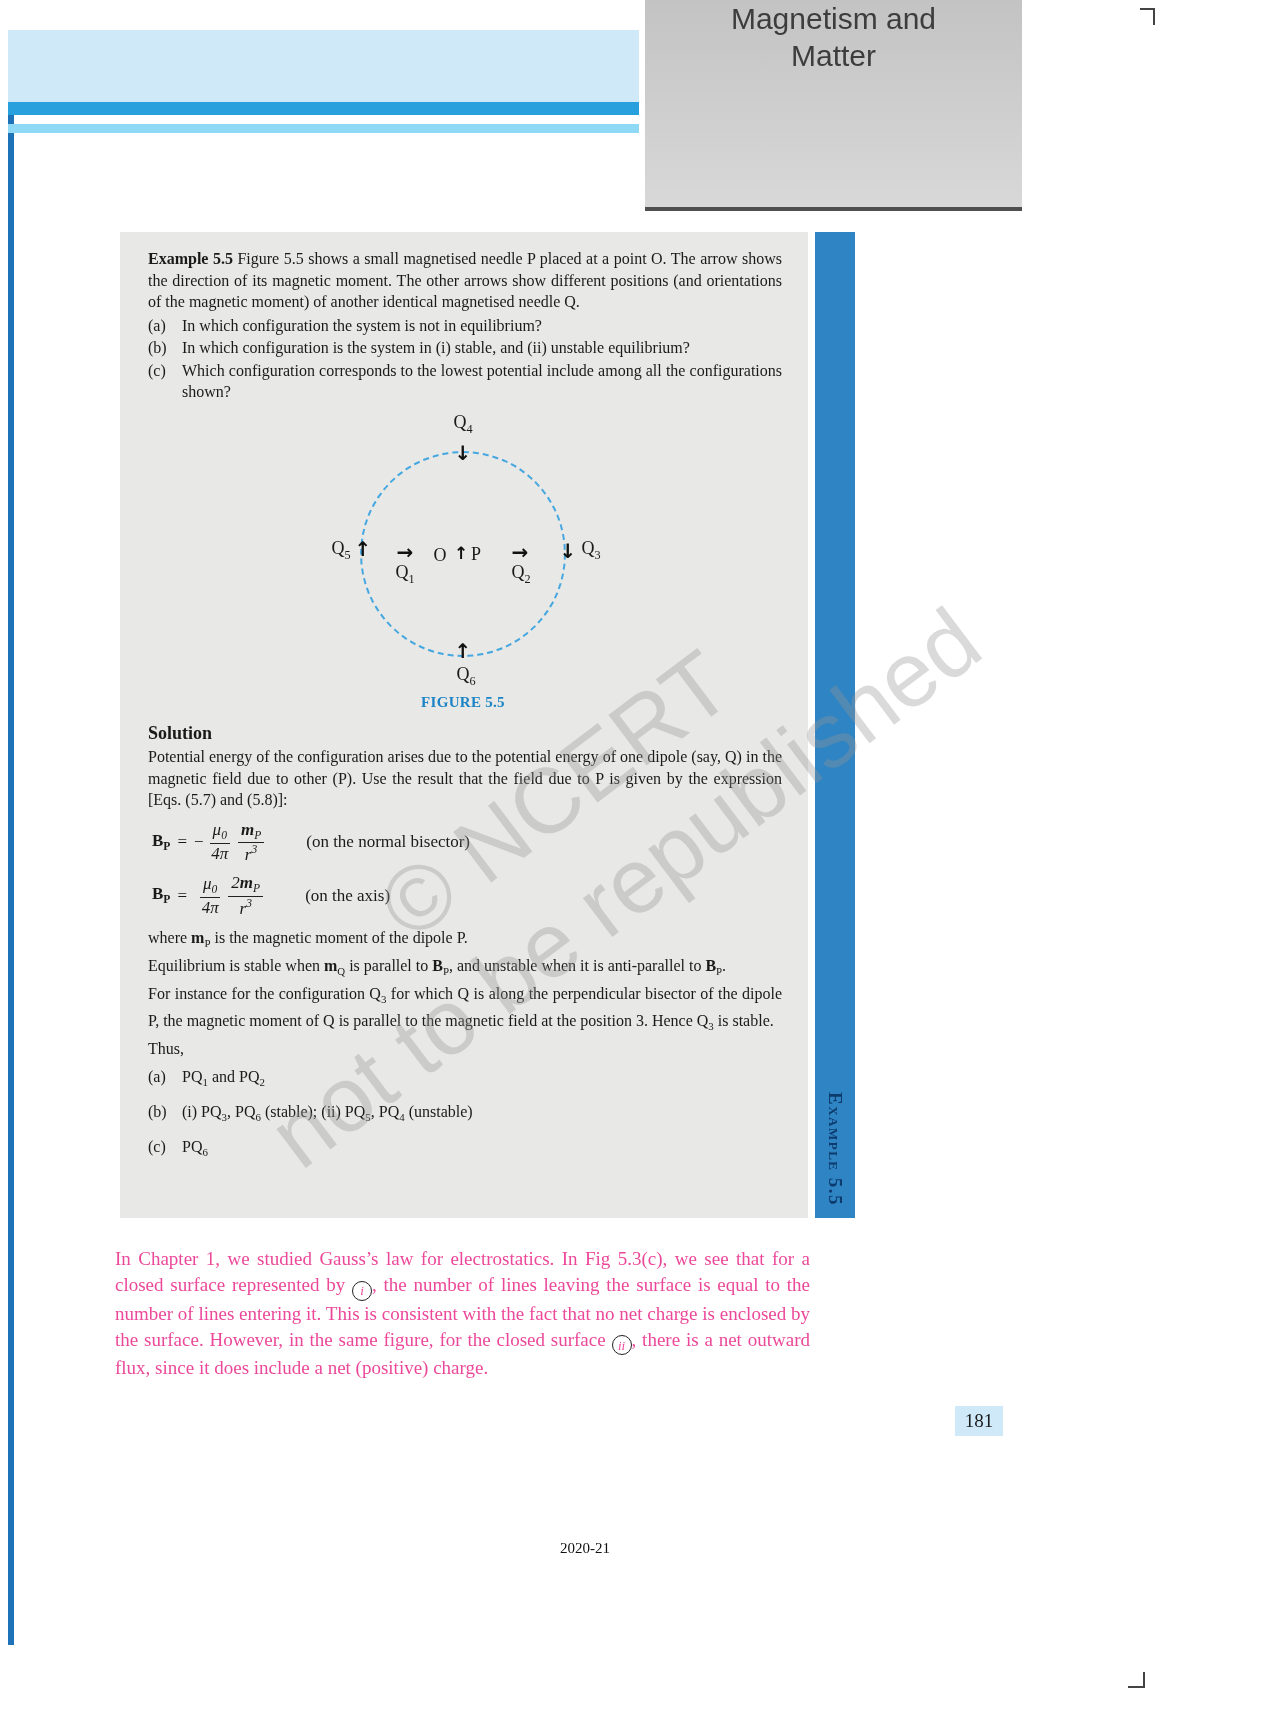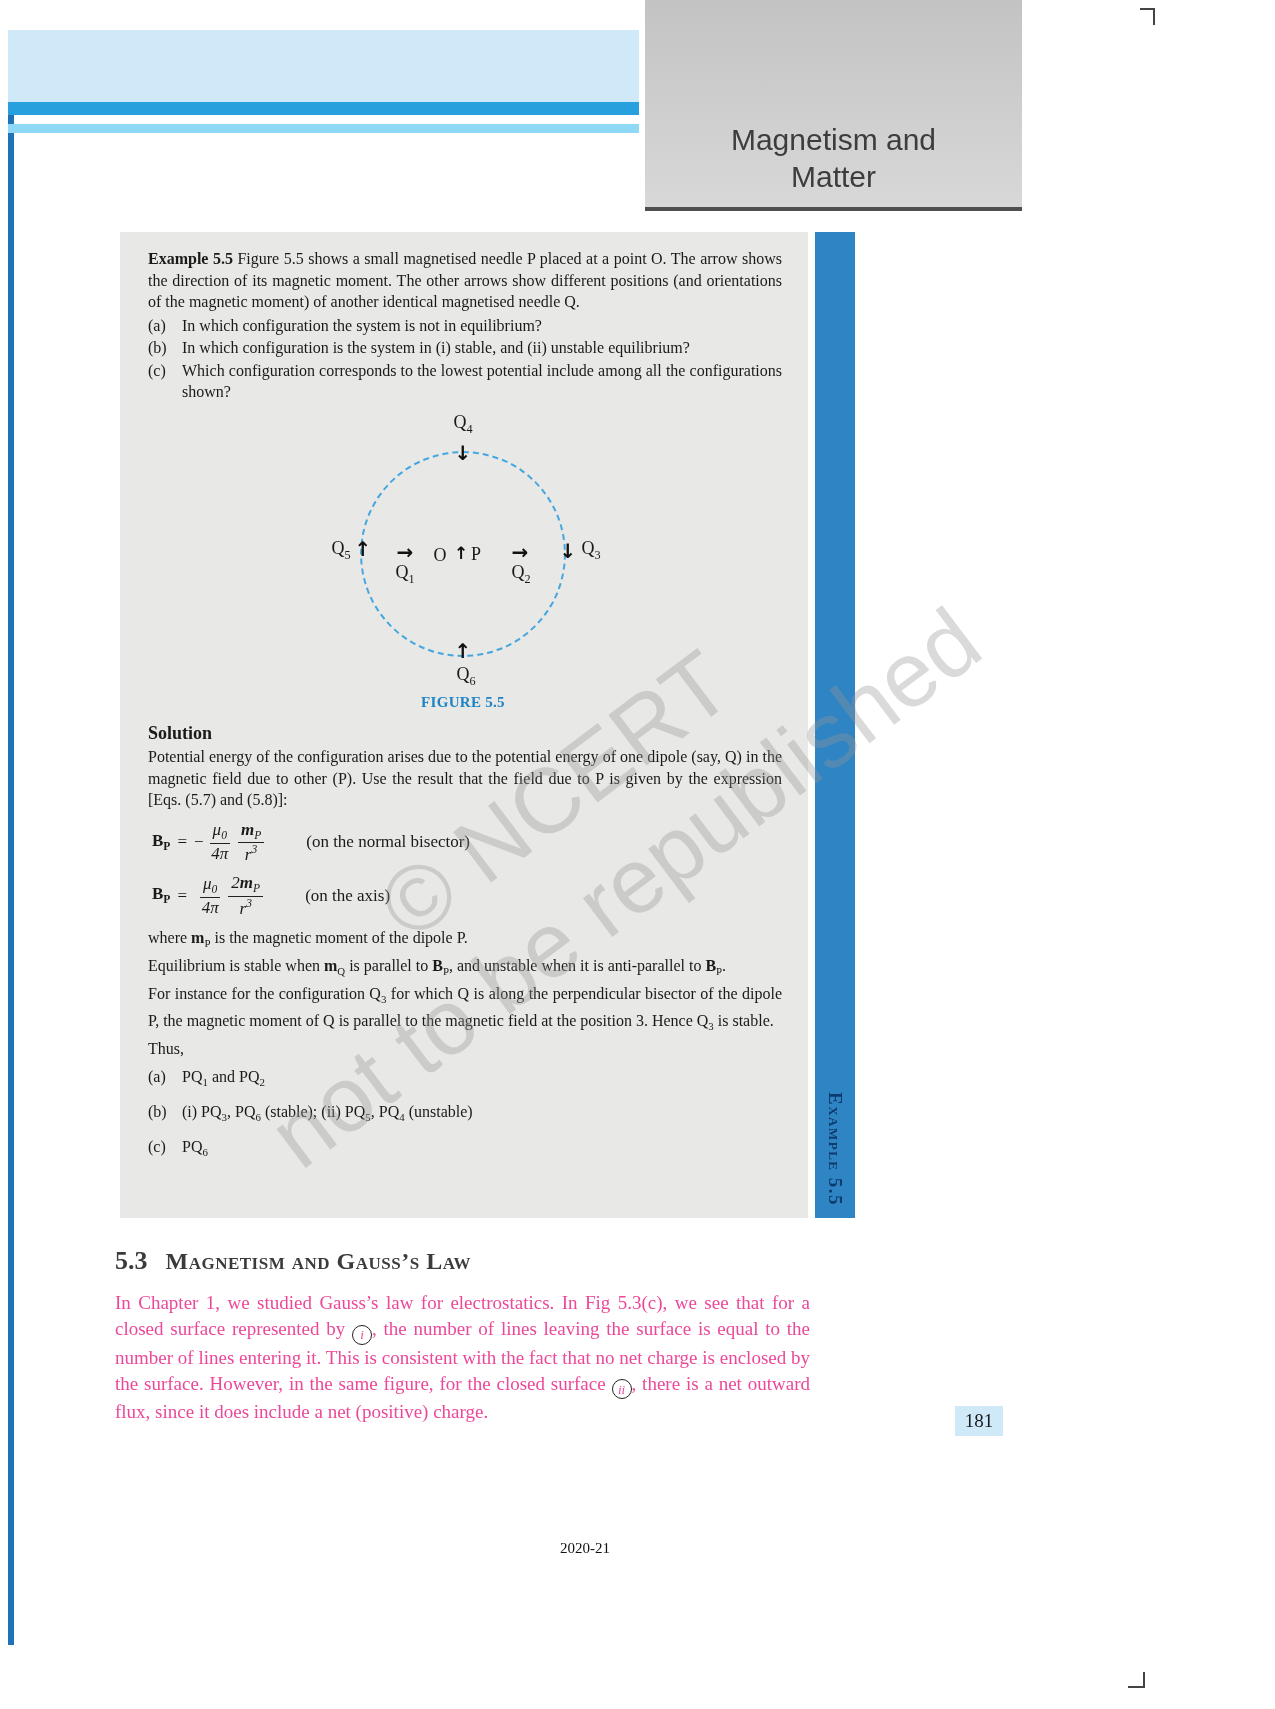"Magnetism and" .chapter-box { justify-content: flex-end -> flex-start }
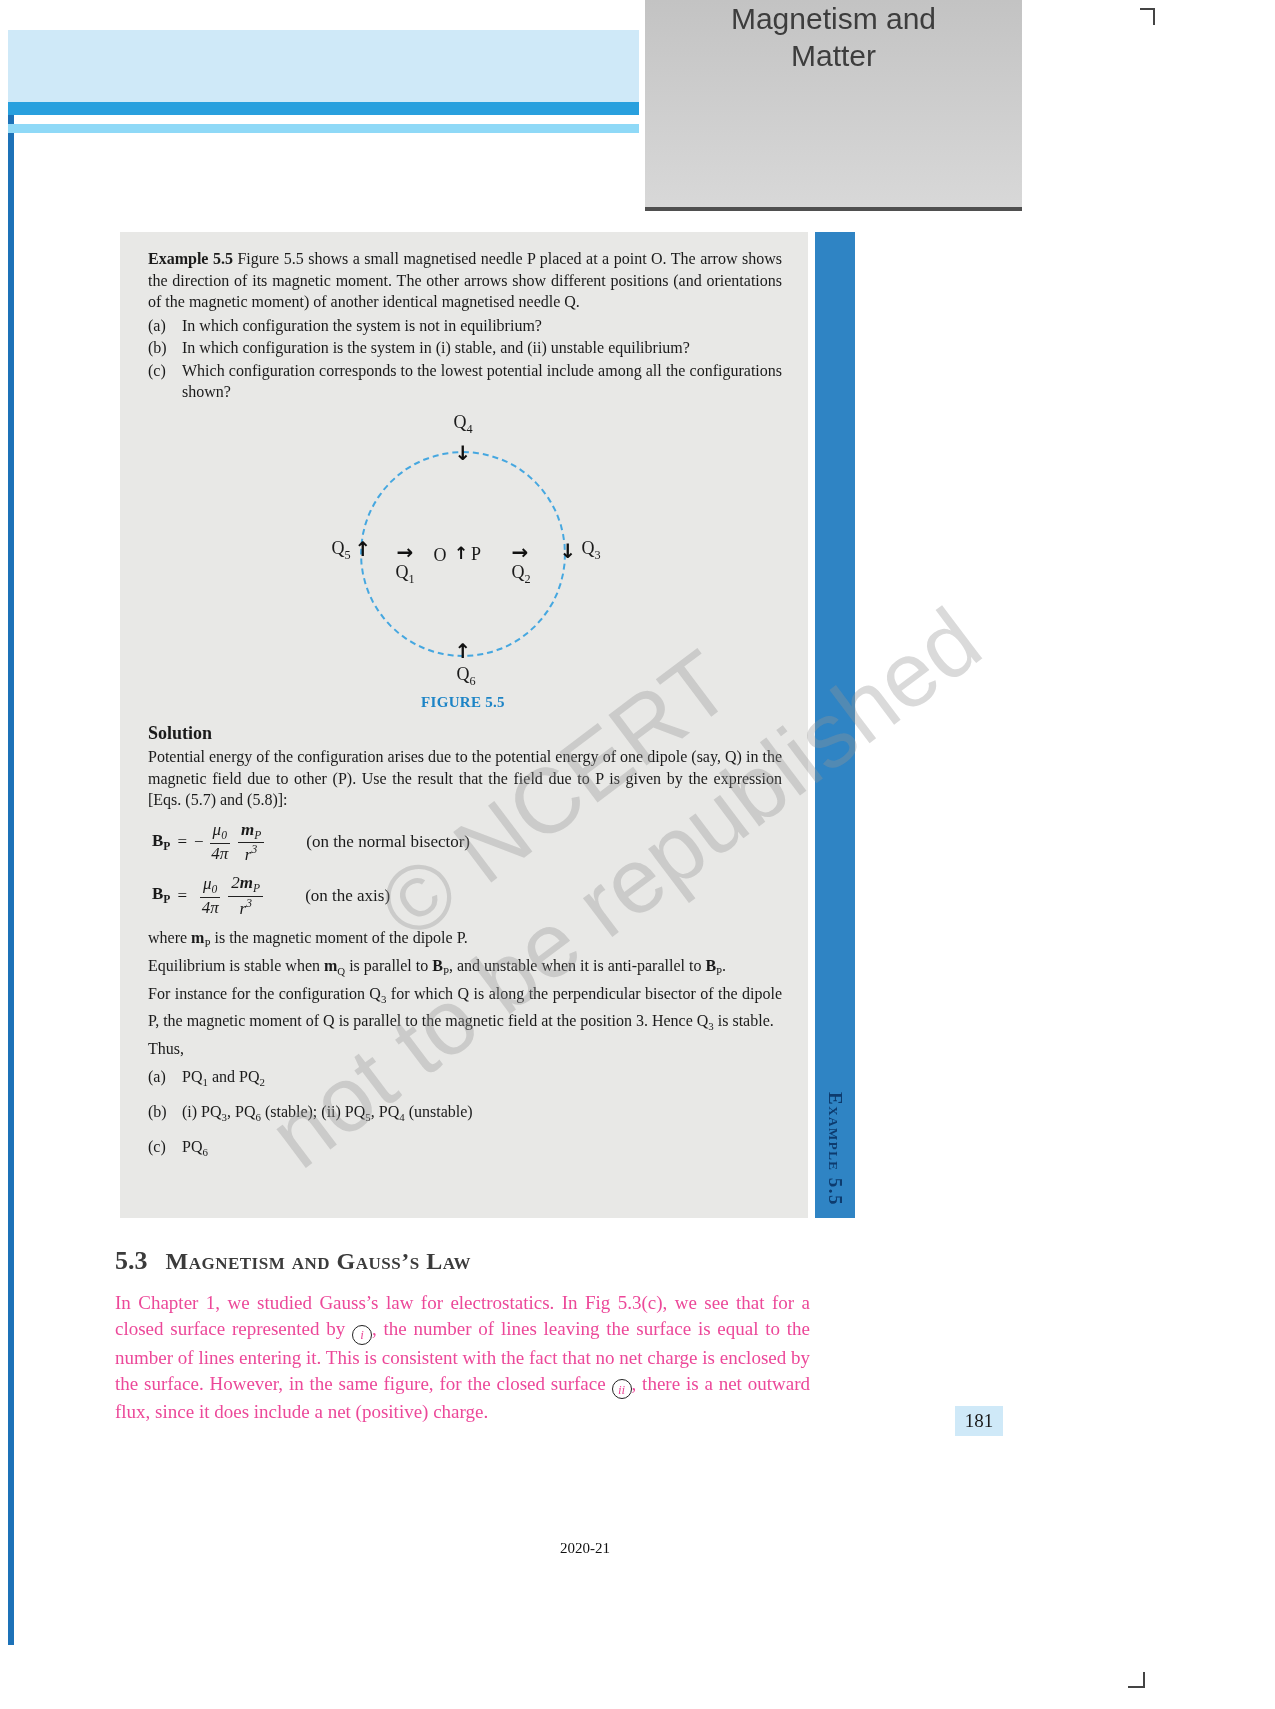"5.3 Magnetism and Gauss’s Law" h2.sec-head { html: <h2> <span>5.3</span><span>Magnetism and Gauss’s Law</span> </h2> -> none }
